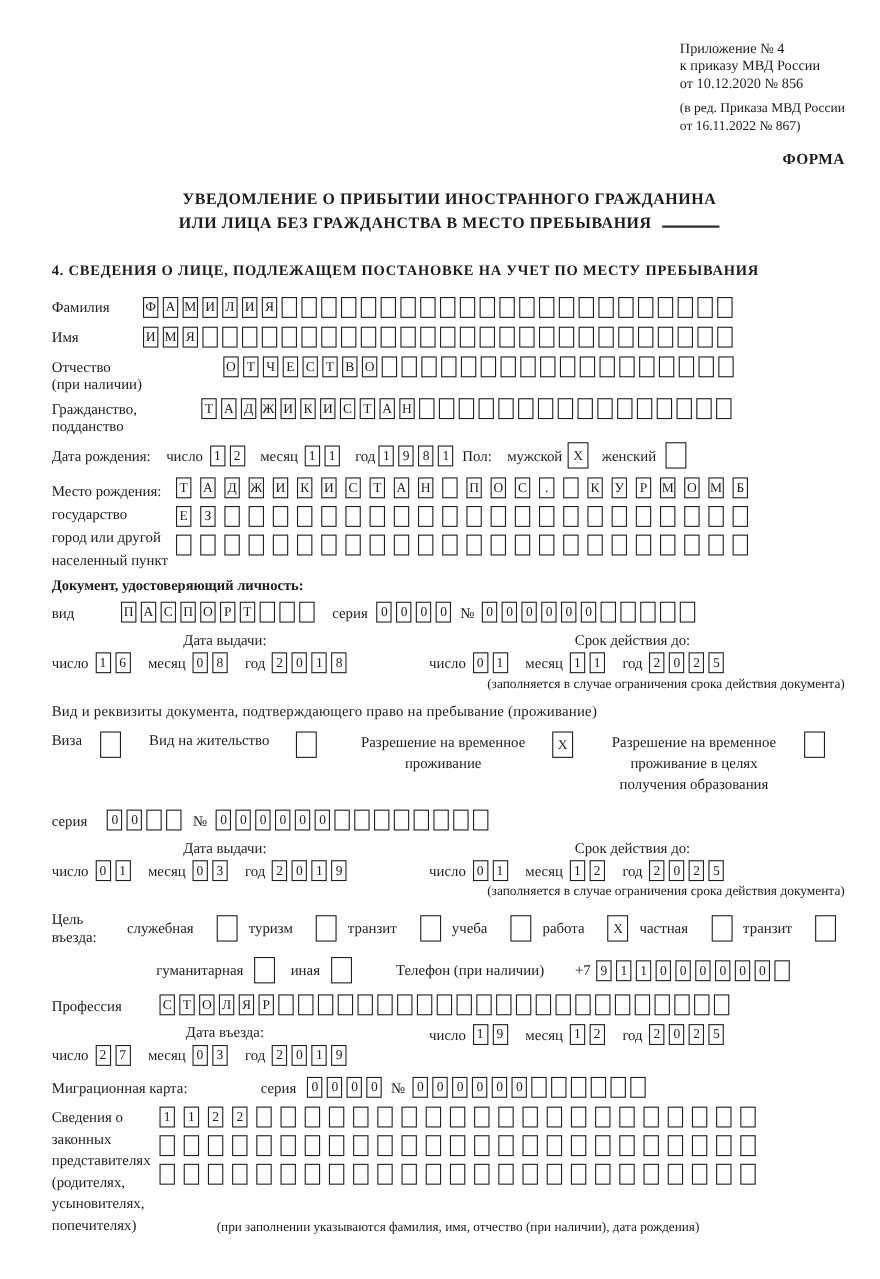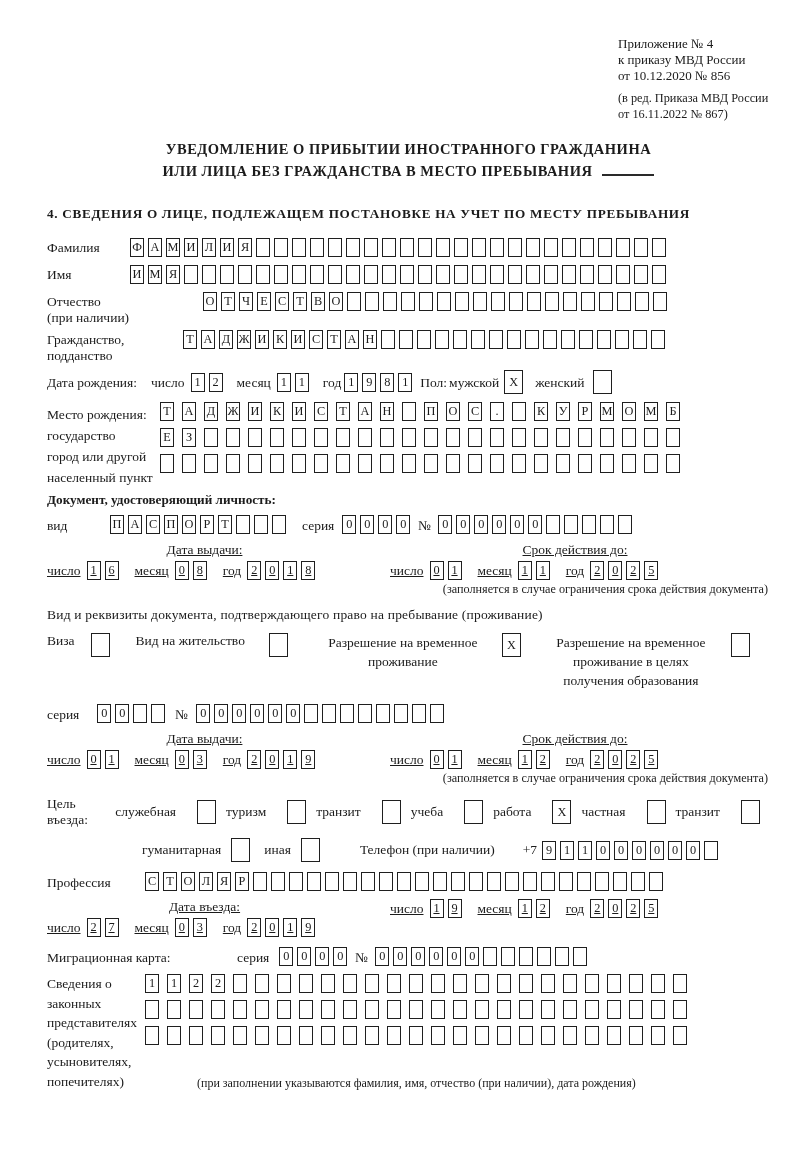"ФОРМА" div.forma { html: none -> <div>ФОРМА</div> }
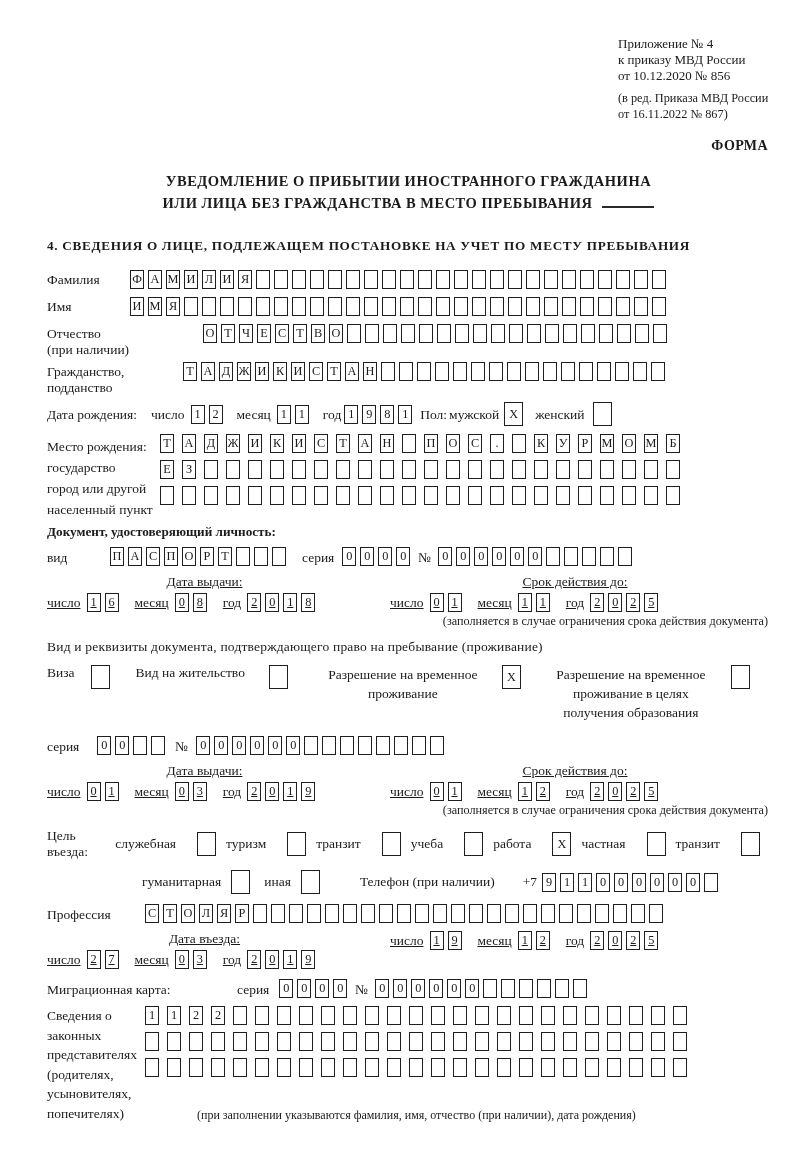"мужской" span.mini-lbl { margin: 0 5px 0 0 -> 0 5px 0 12px }
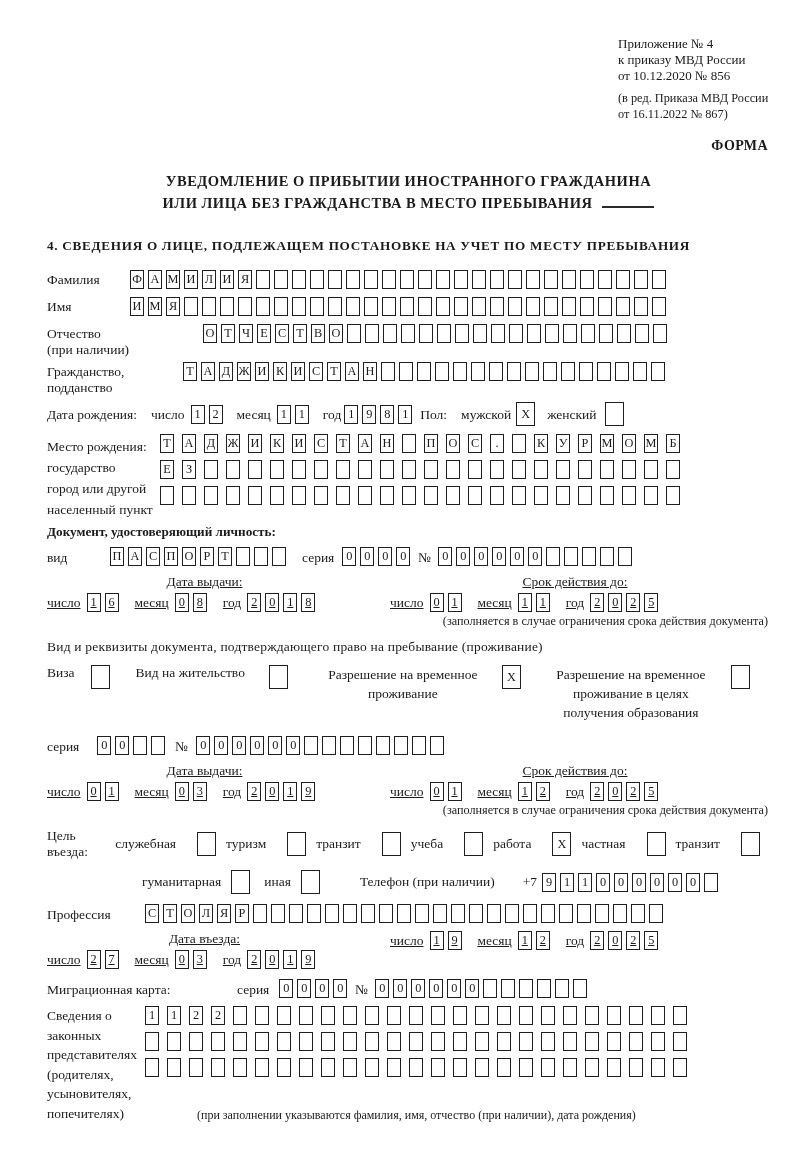"Дата выдачи:" .dates { text-decoration: underline -> none }
